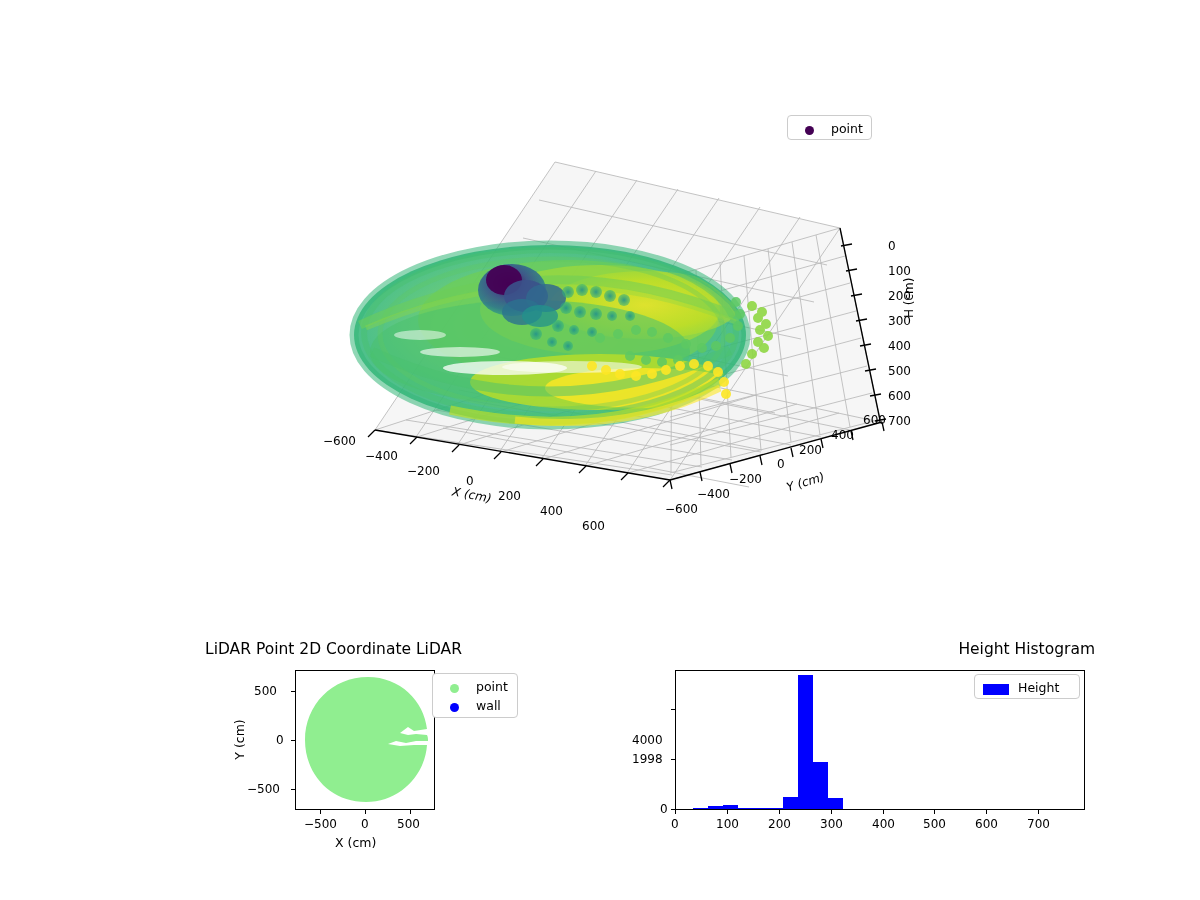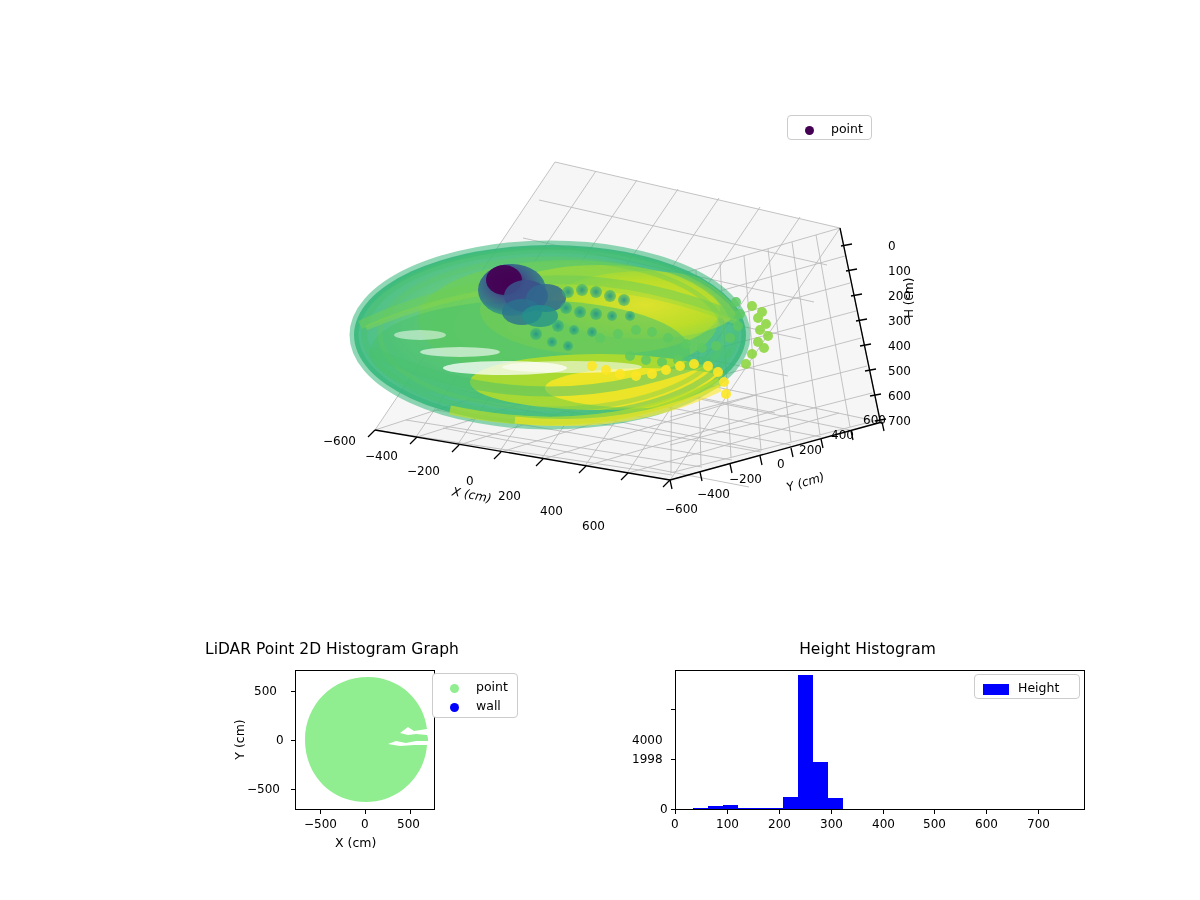"LiDAR Point 2D Histogram Graph" div.ax2d-title { text: Histogram Graph -> Coordinate LiDAR }
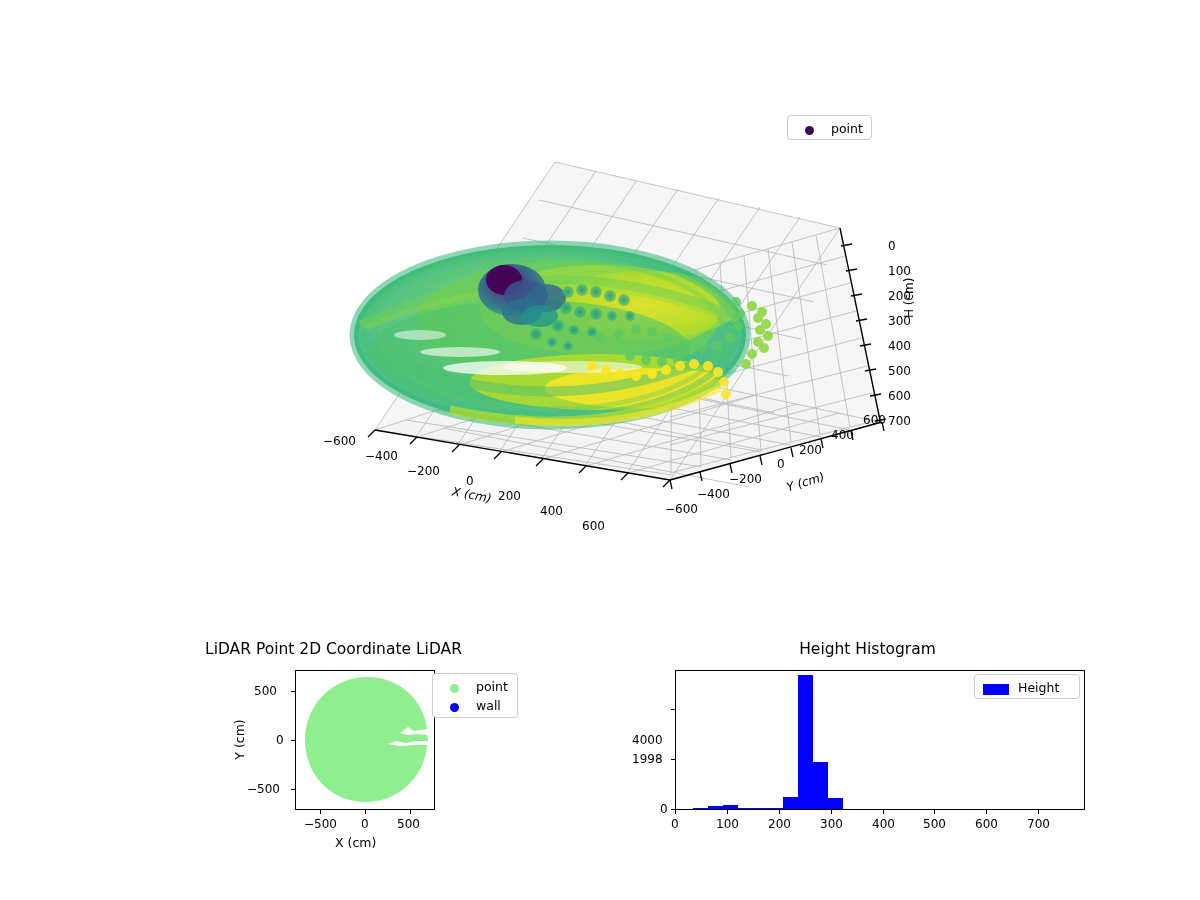"Height Histogram" .axh-title { text-align: center -> right }
